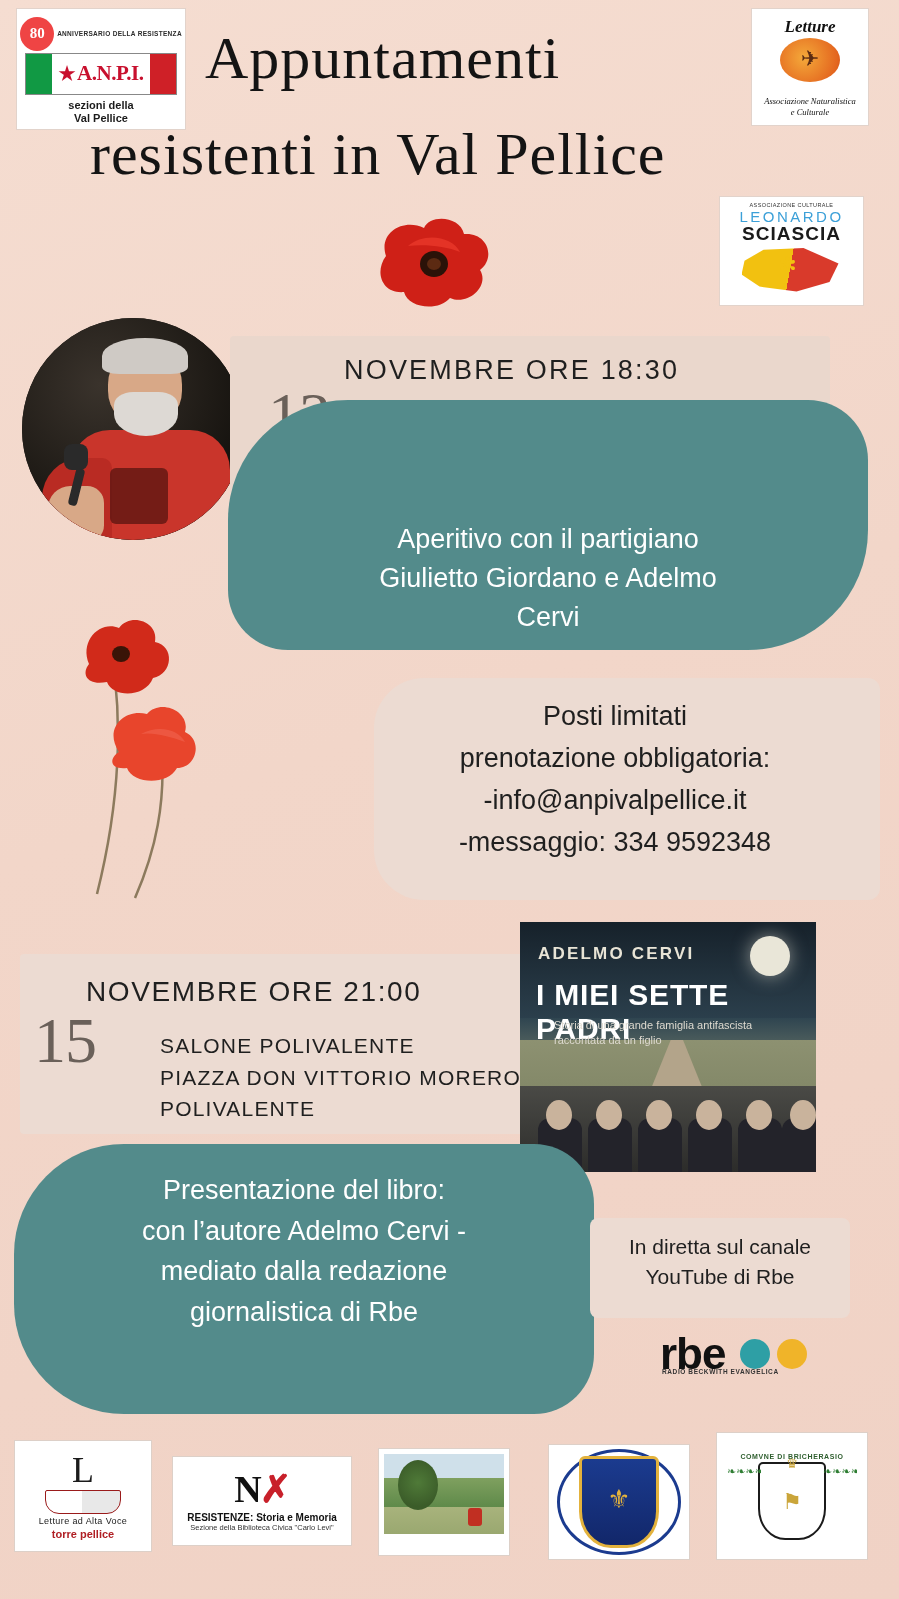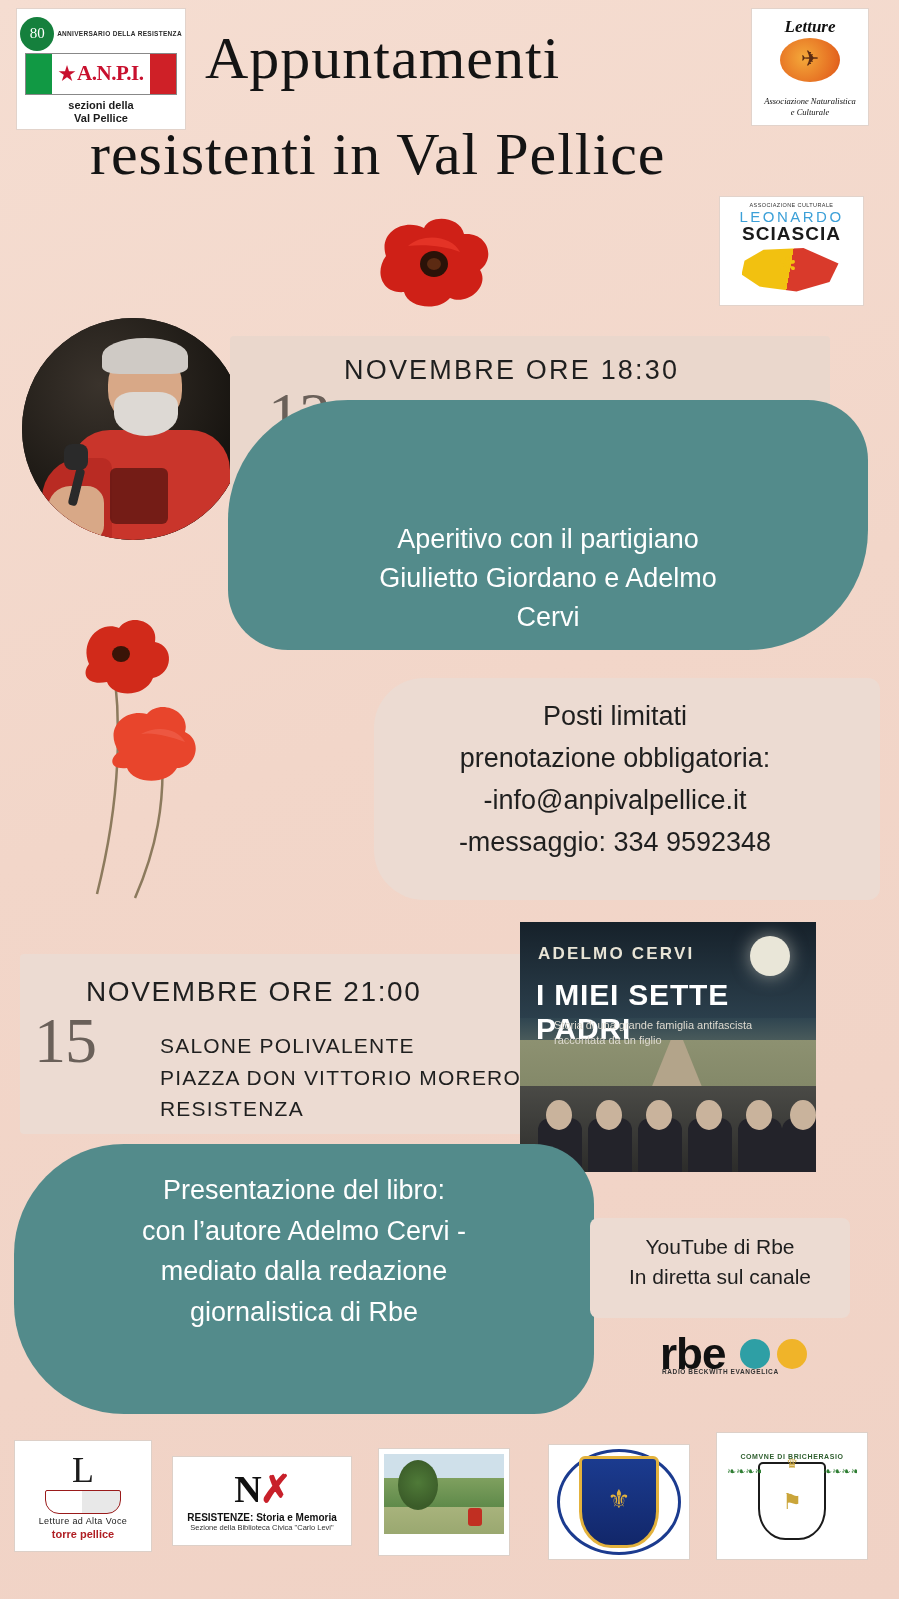"80" .anpi-80 { background: #15803d -> #ef4444; font-weight: normal -> bold }
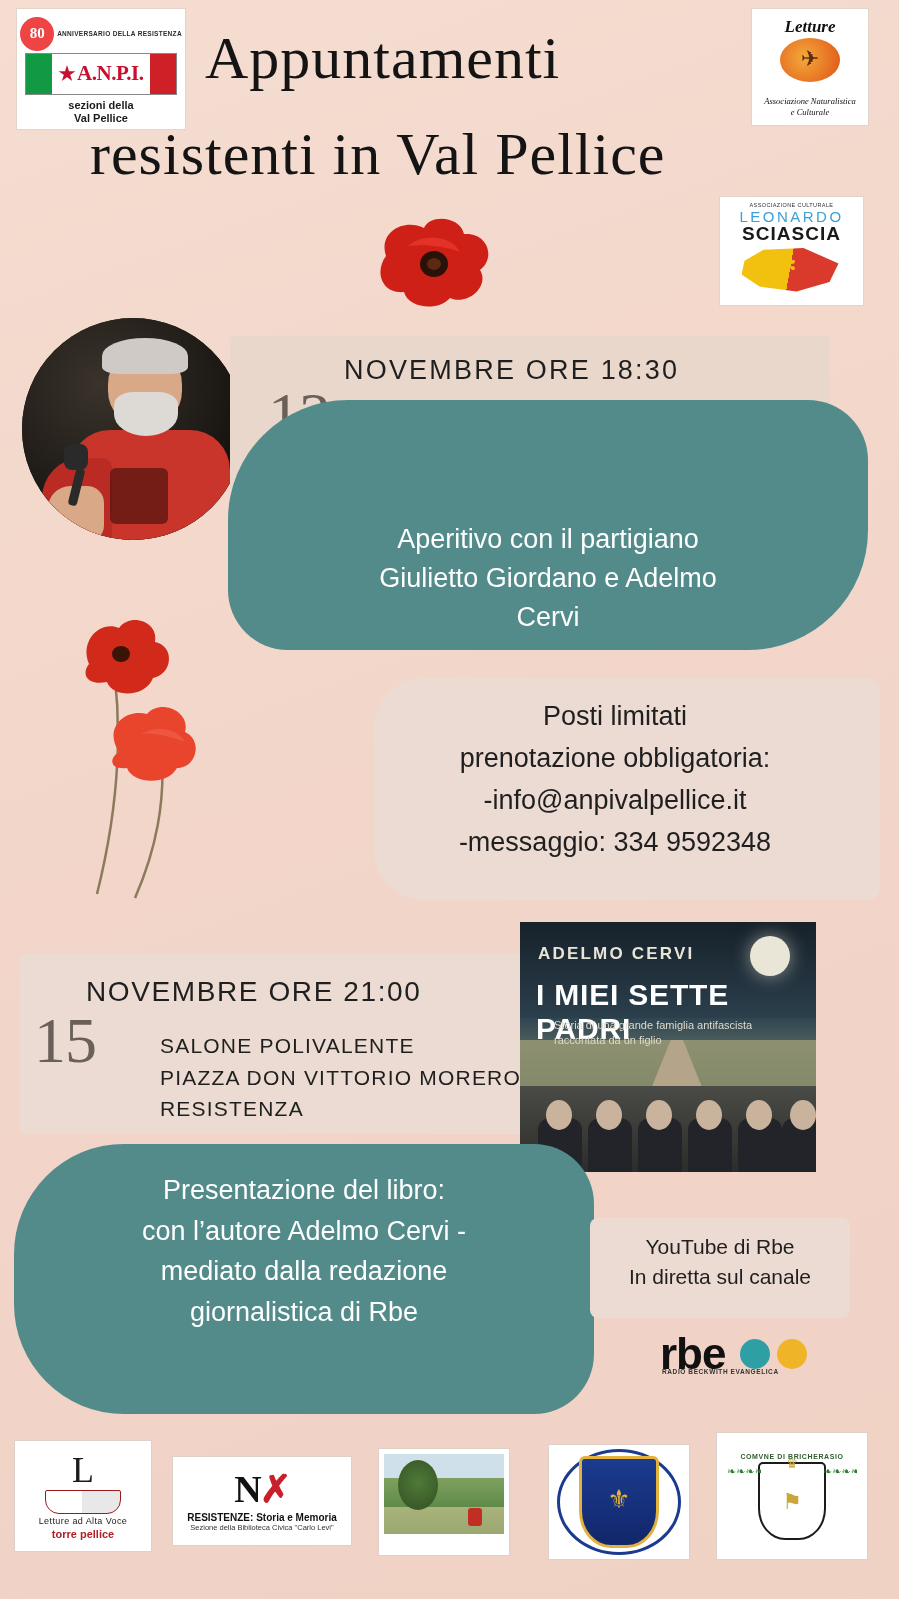"RESISTENZA" div { text: RESISTENZA -> POLIVALENTE }
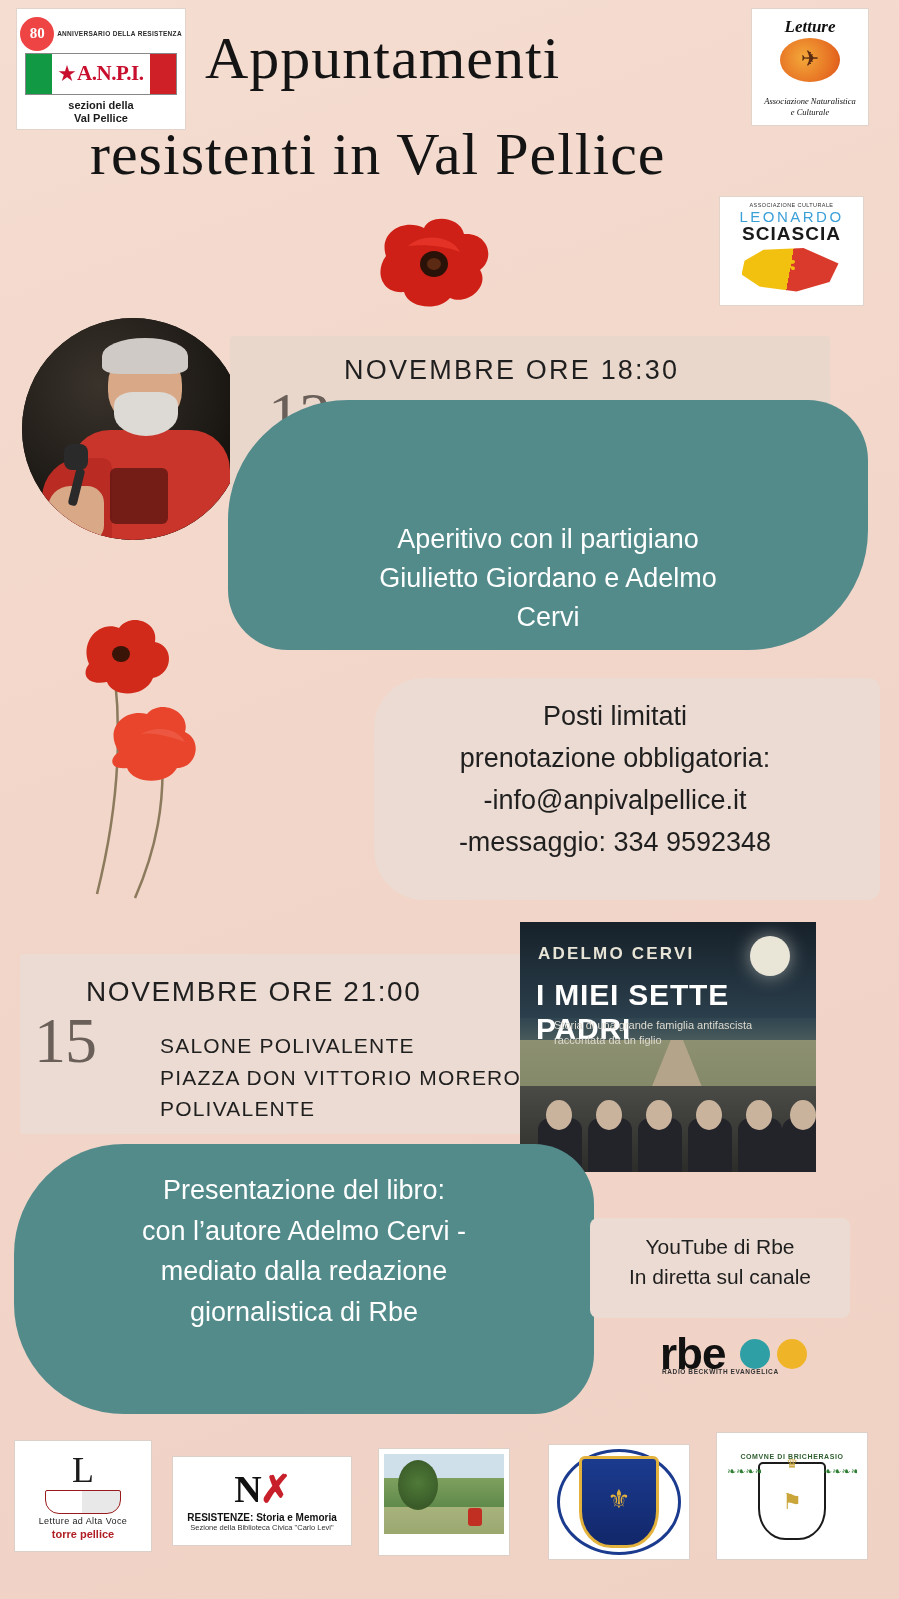"YouTube di Rbe" div { order: before "In diretta sul canale" -> after "In diretta sul canale" }
